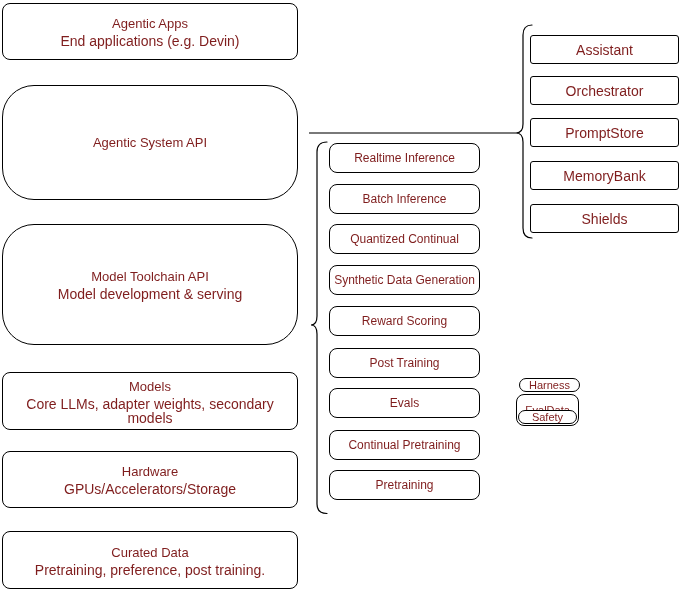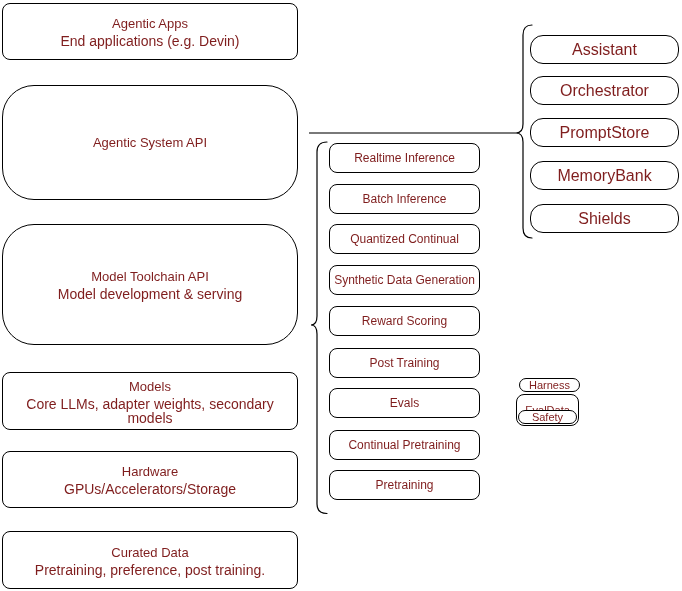"Assistant" .comp { border-radius: 13px -> 3px; font-size: 16px -> 14px }
